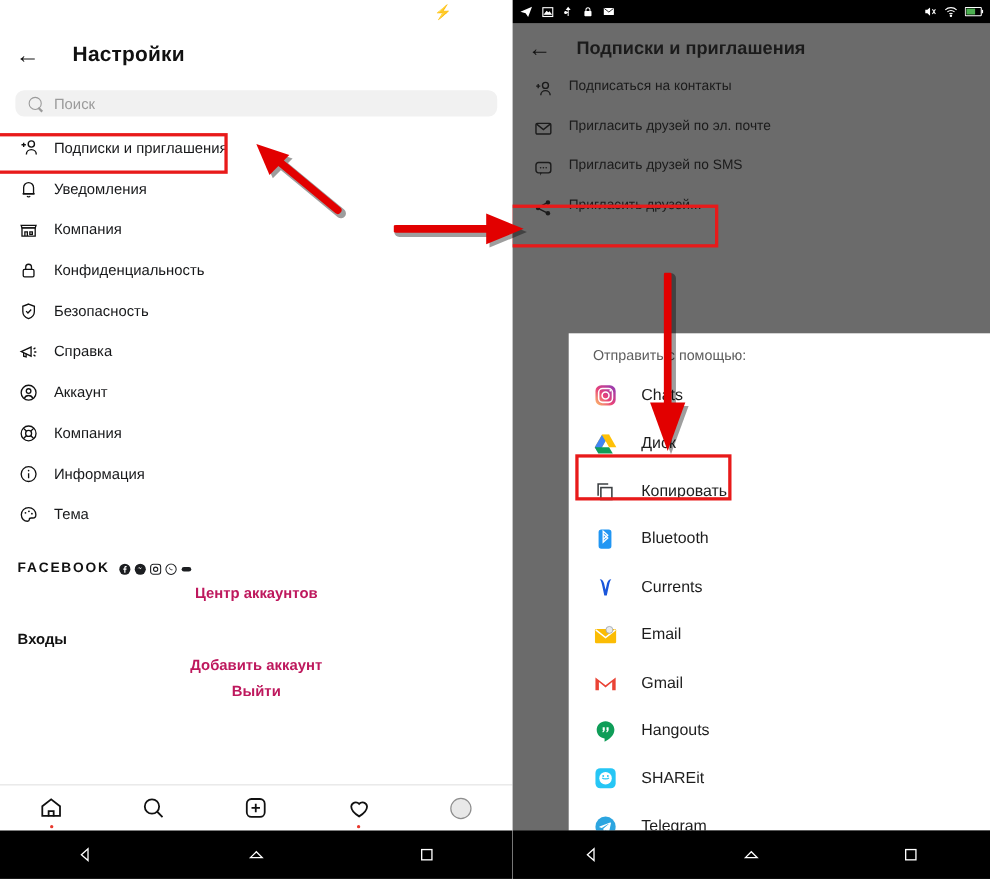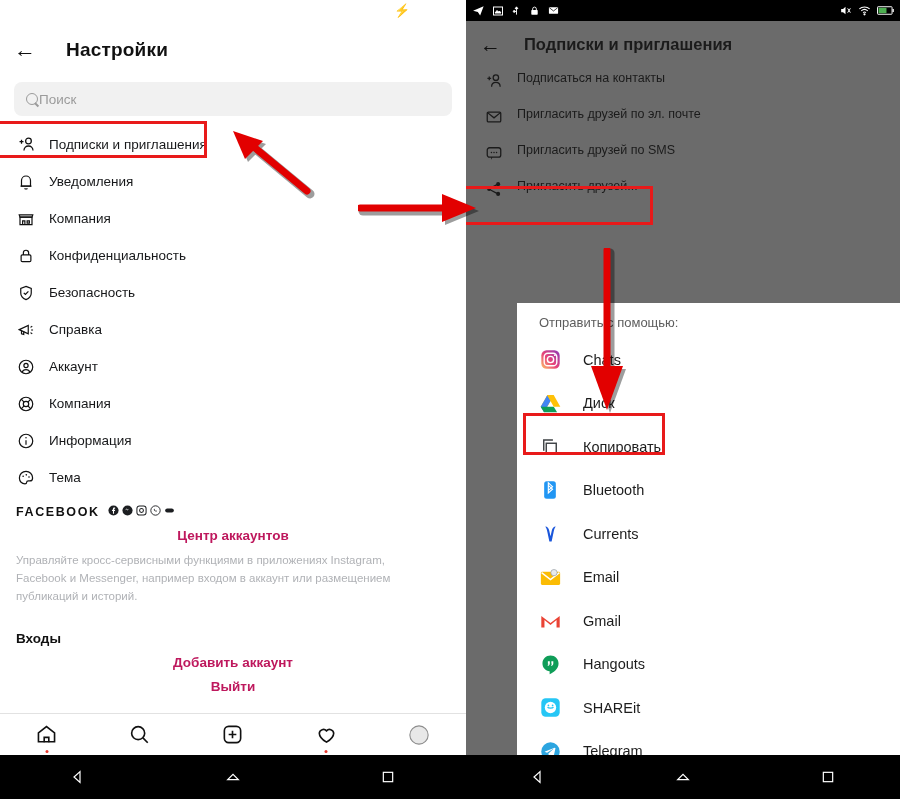"Поиск" .searchbox { gap: 0 -> 10px; height: 34px -> 24px }
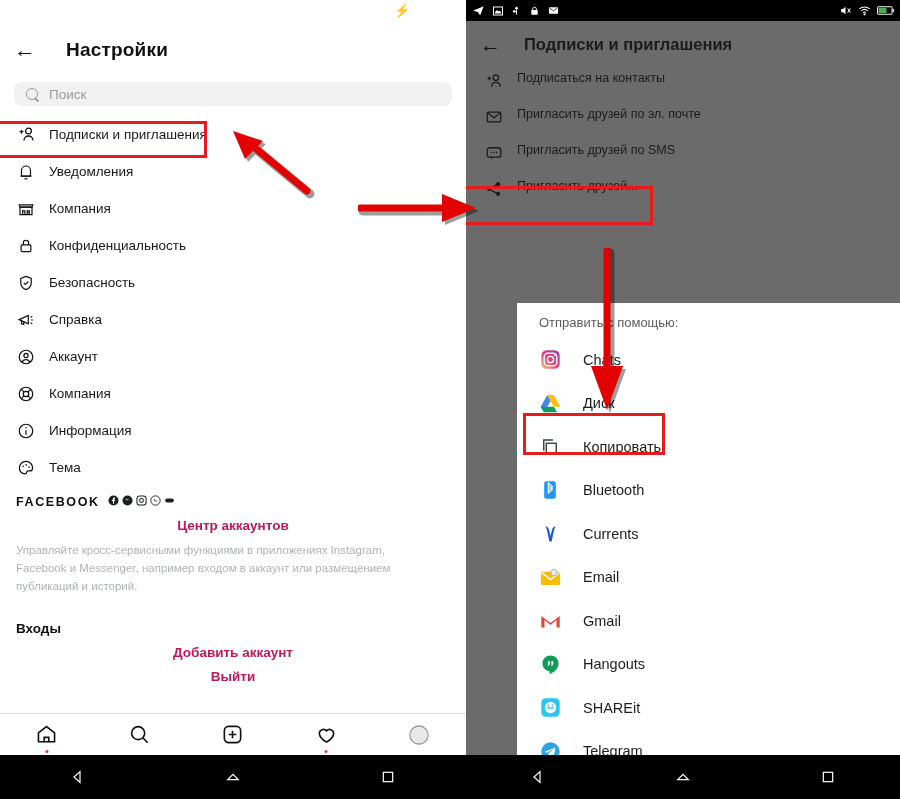"FACEBOOK" .fb-row { align-items: flex-start -> flex-end; margin-top: 1px -> 15px }
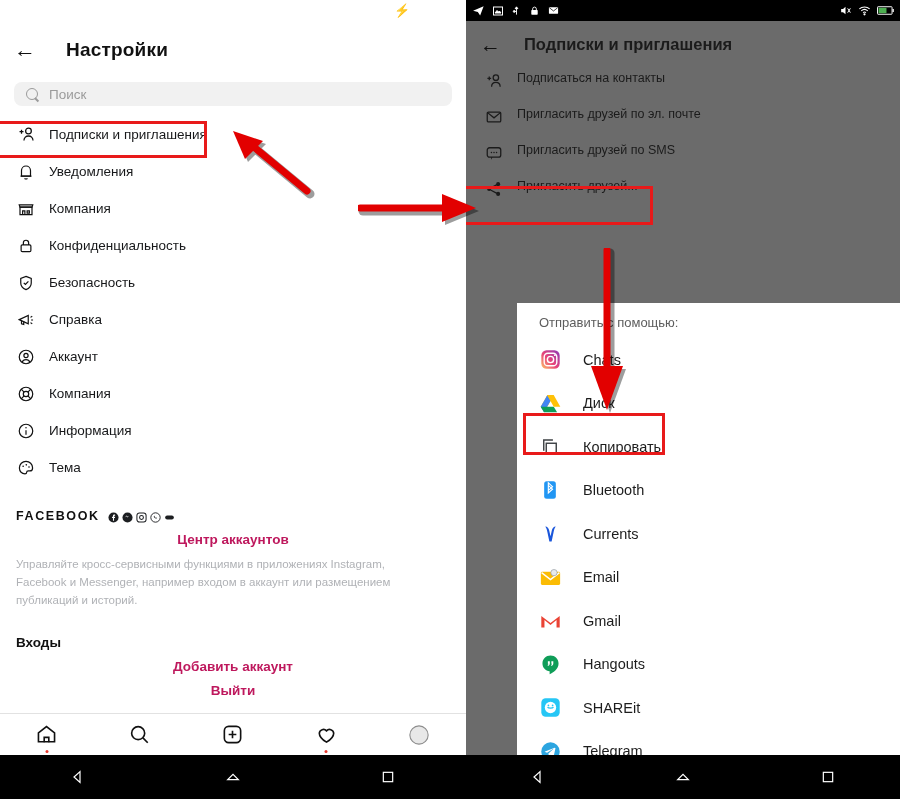"Управляйте кросс-сервисными функциями в" div.fb-desc { html: <div>Управляйте кросс-сервисными функциями в приложениях Instagram, Facebook и Messenger, например входом в аккаунт или размещением публикаций и историй.</div> -> none }
